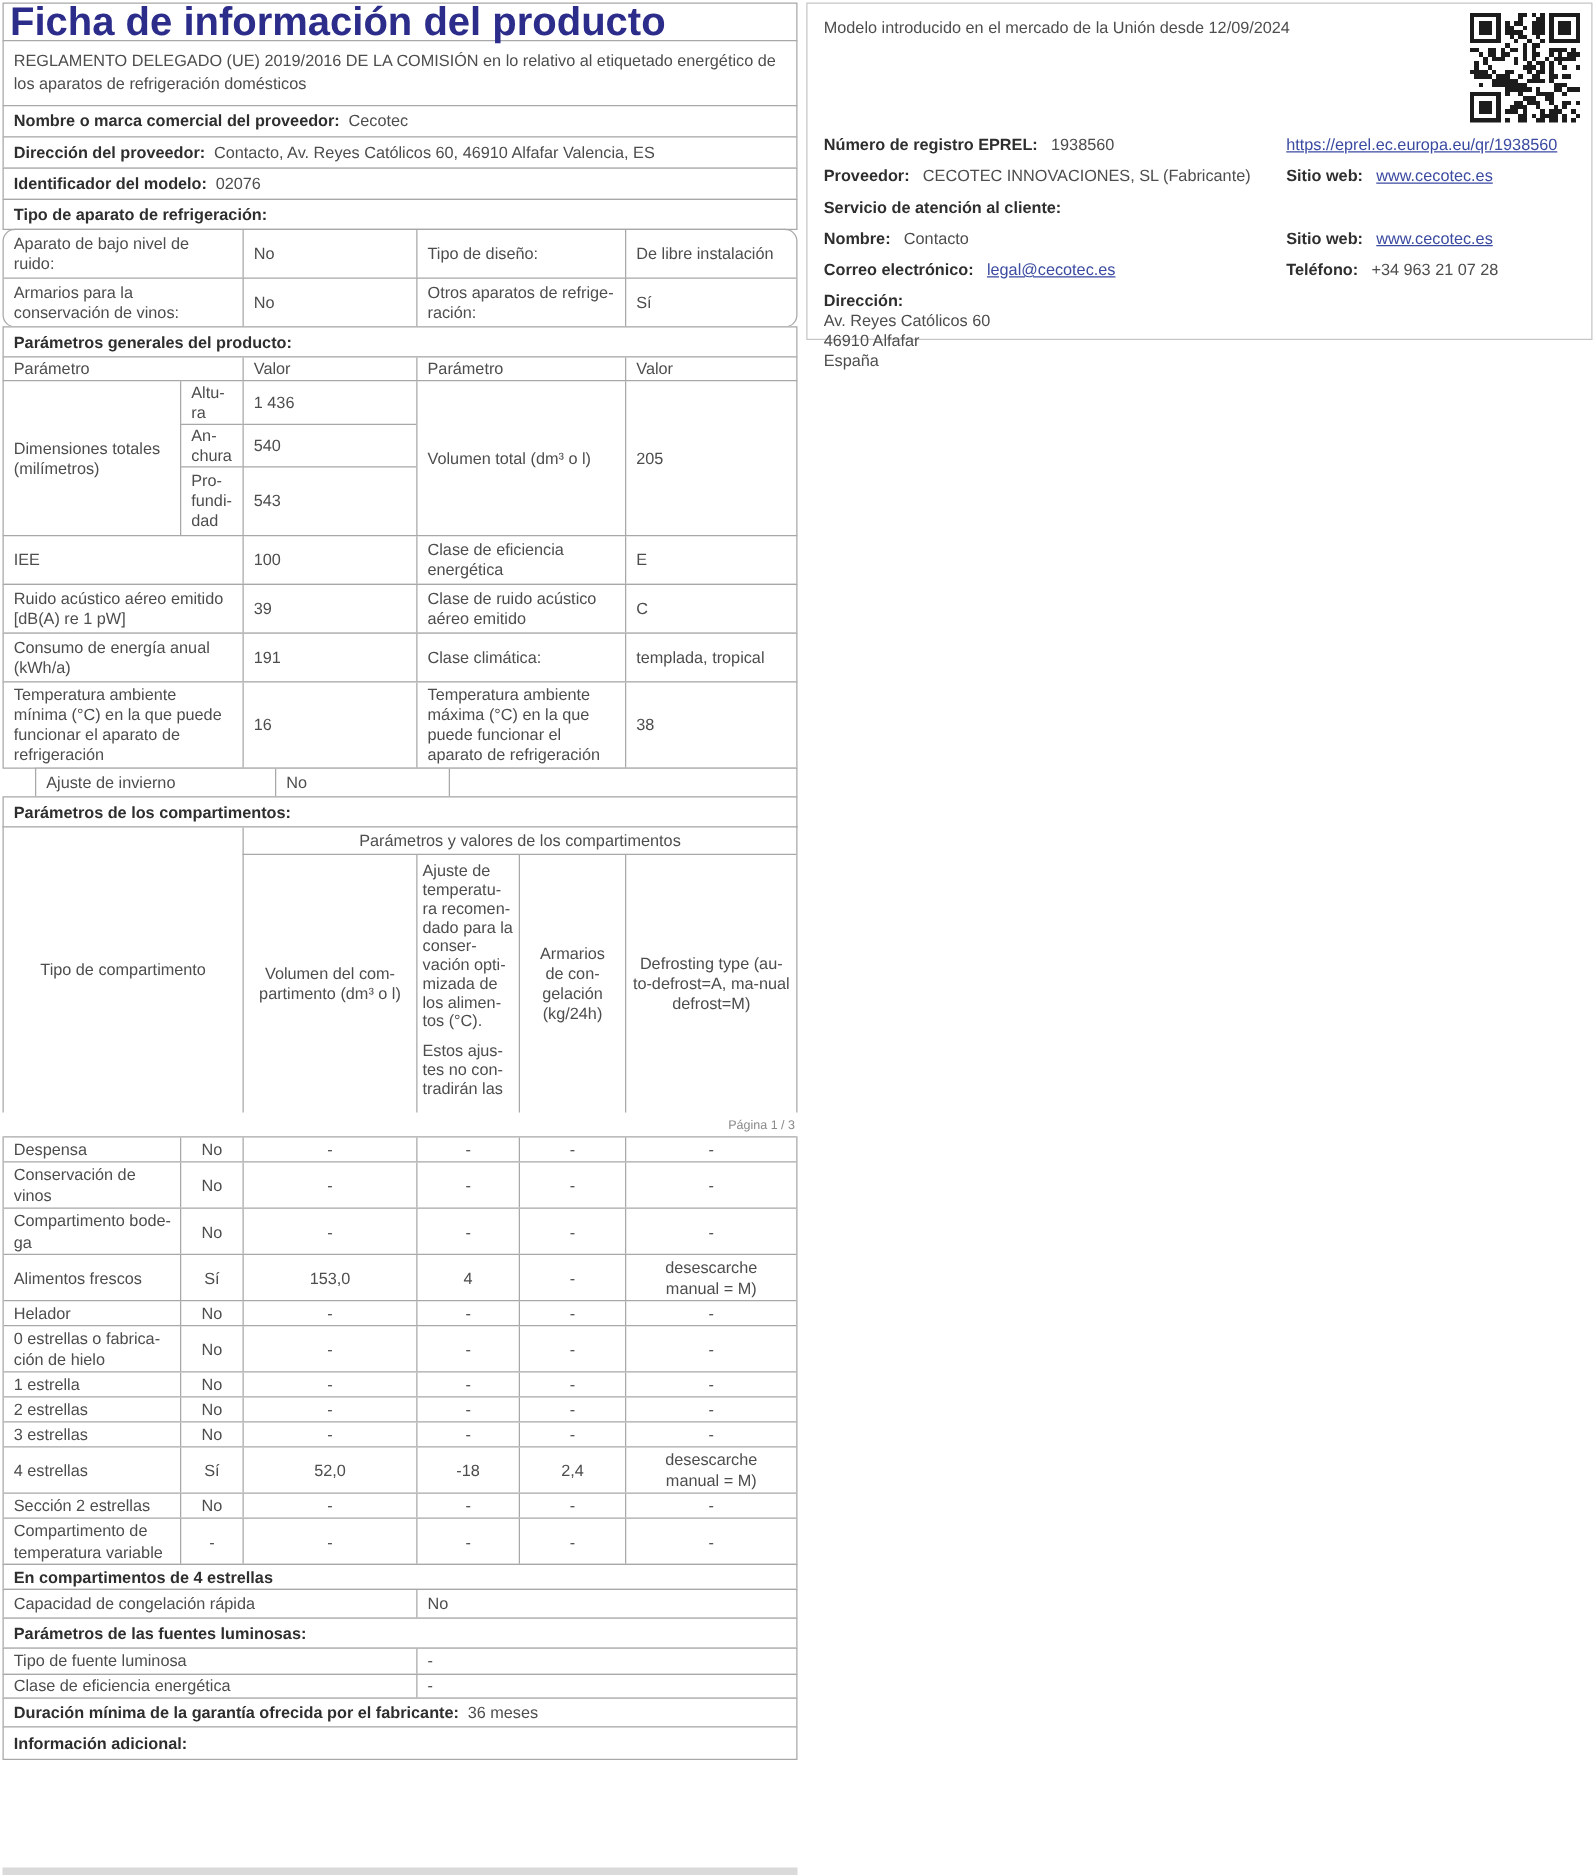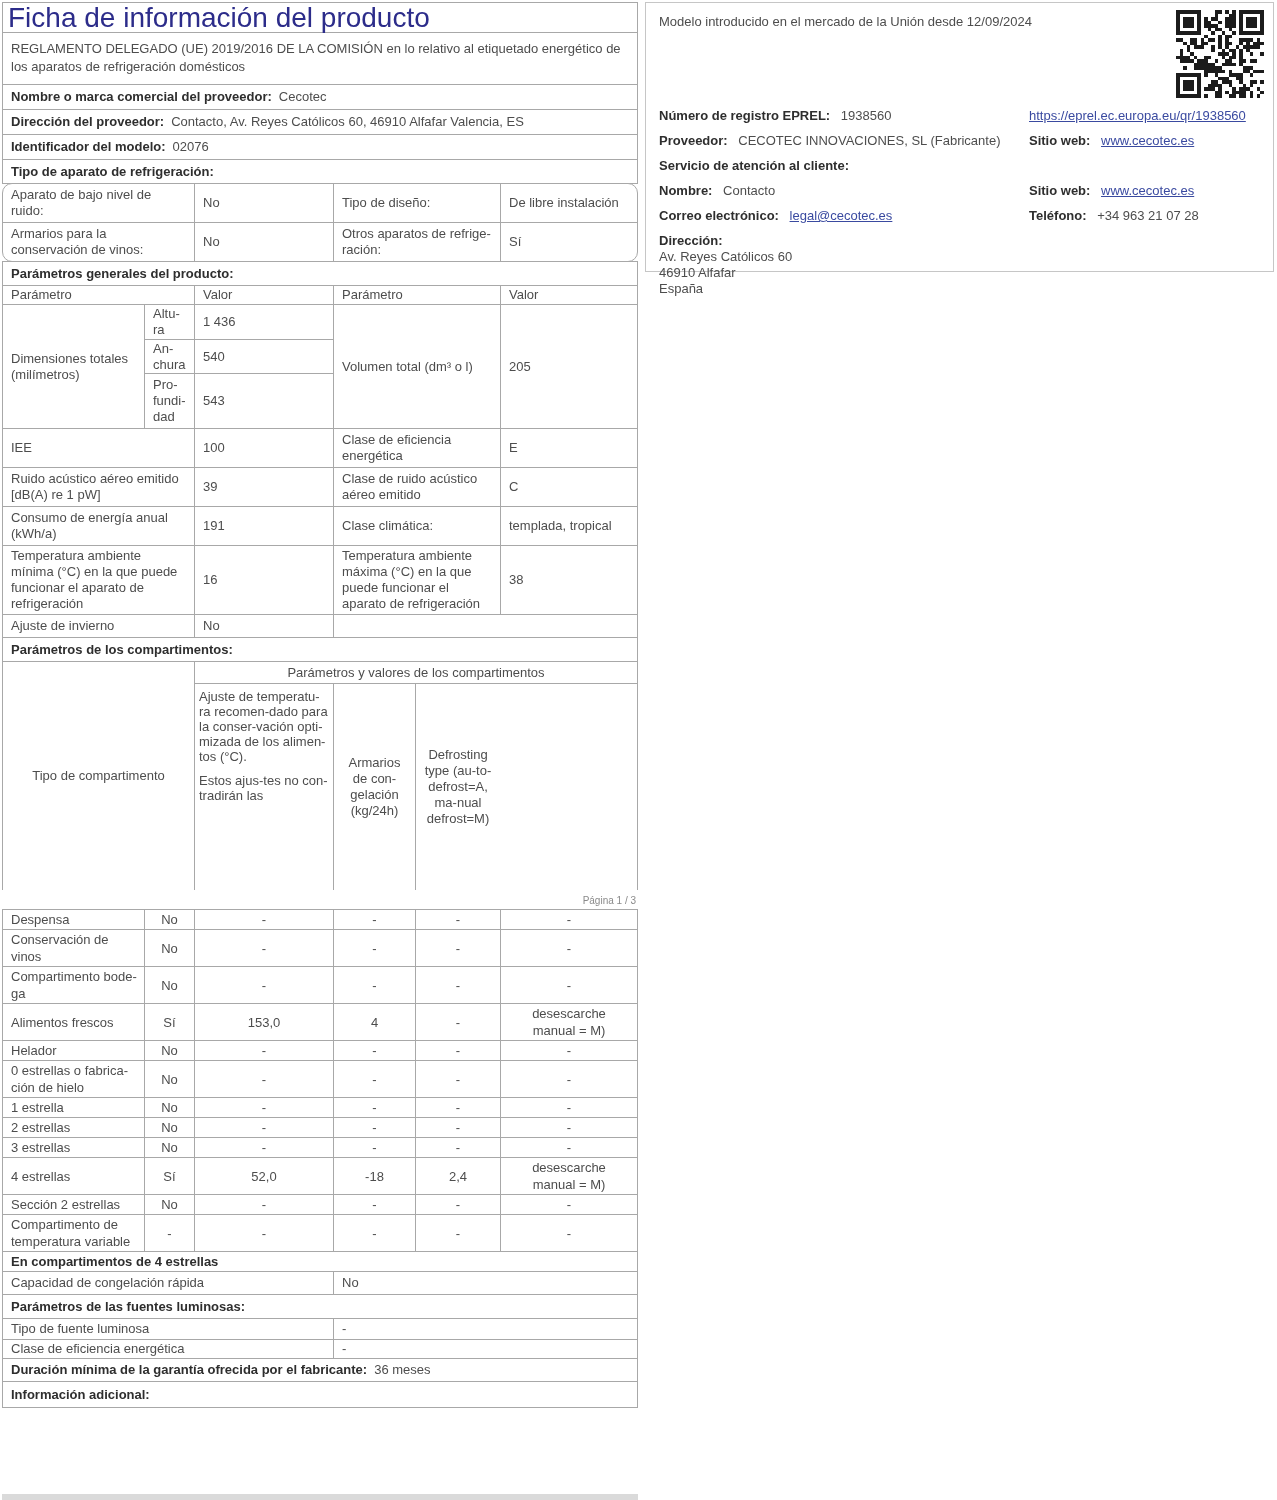"Ficha de información del producto" .doc-title { font-size: 28px -> 32px; font-weight: normal -> bold }
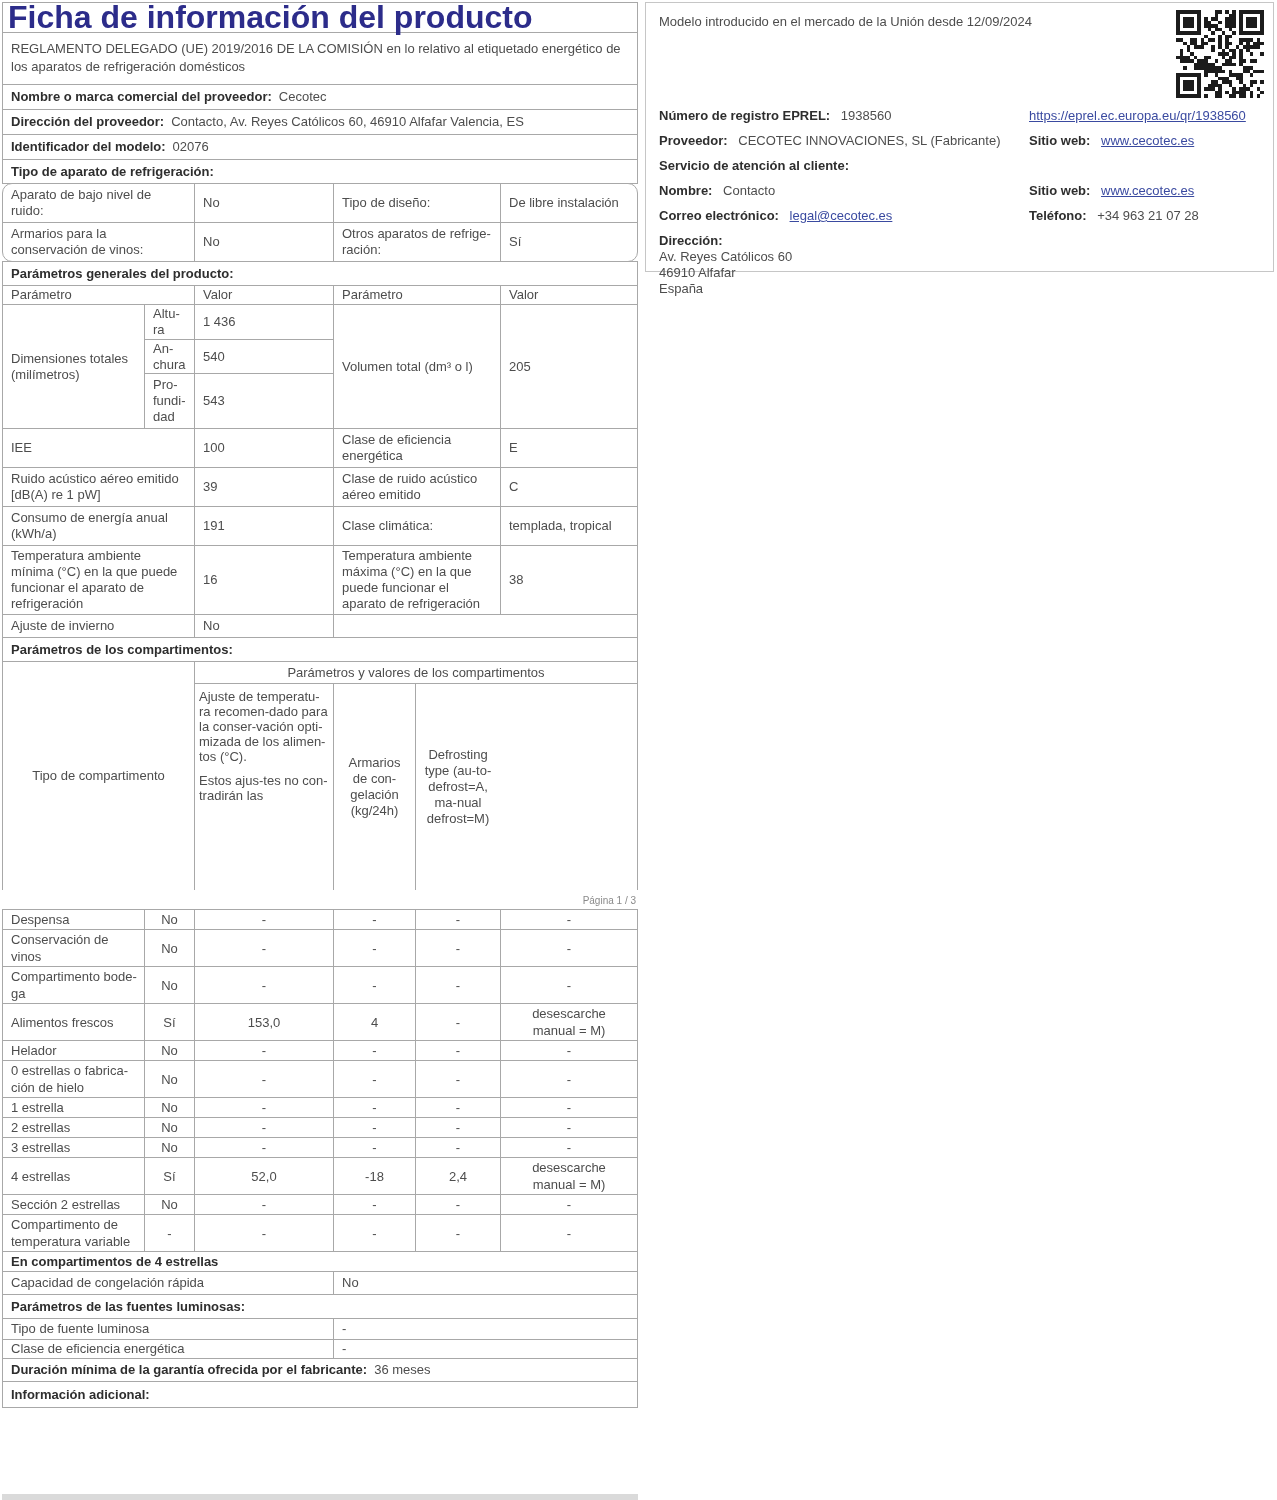"Ajuste de invierno" .gpwin { margin-left: none -> 26px }
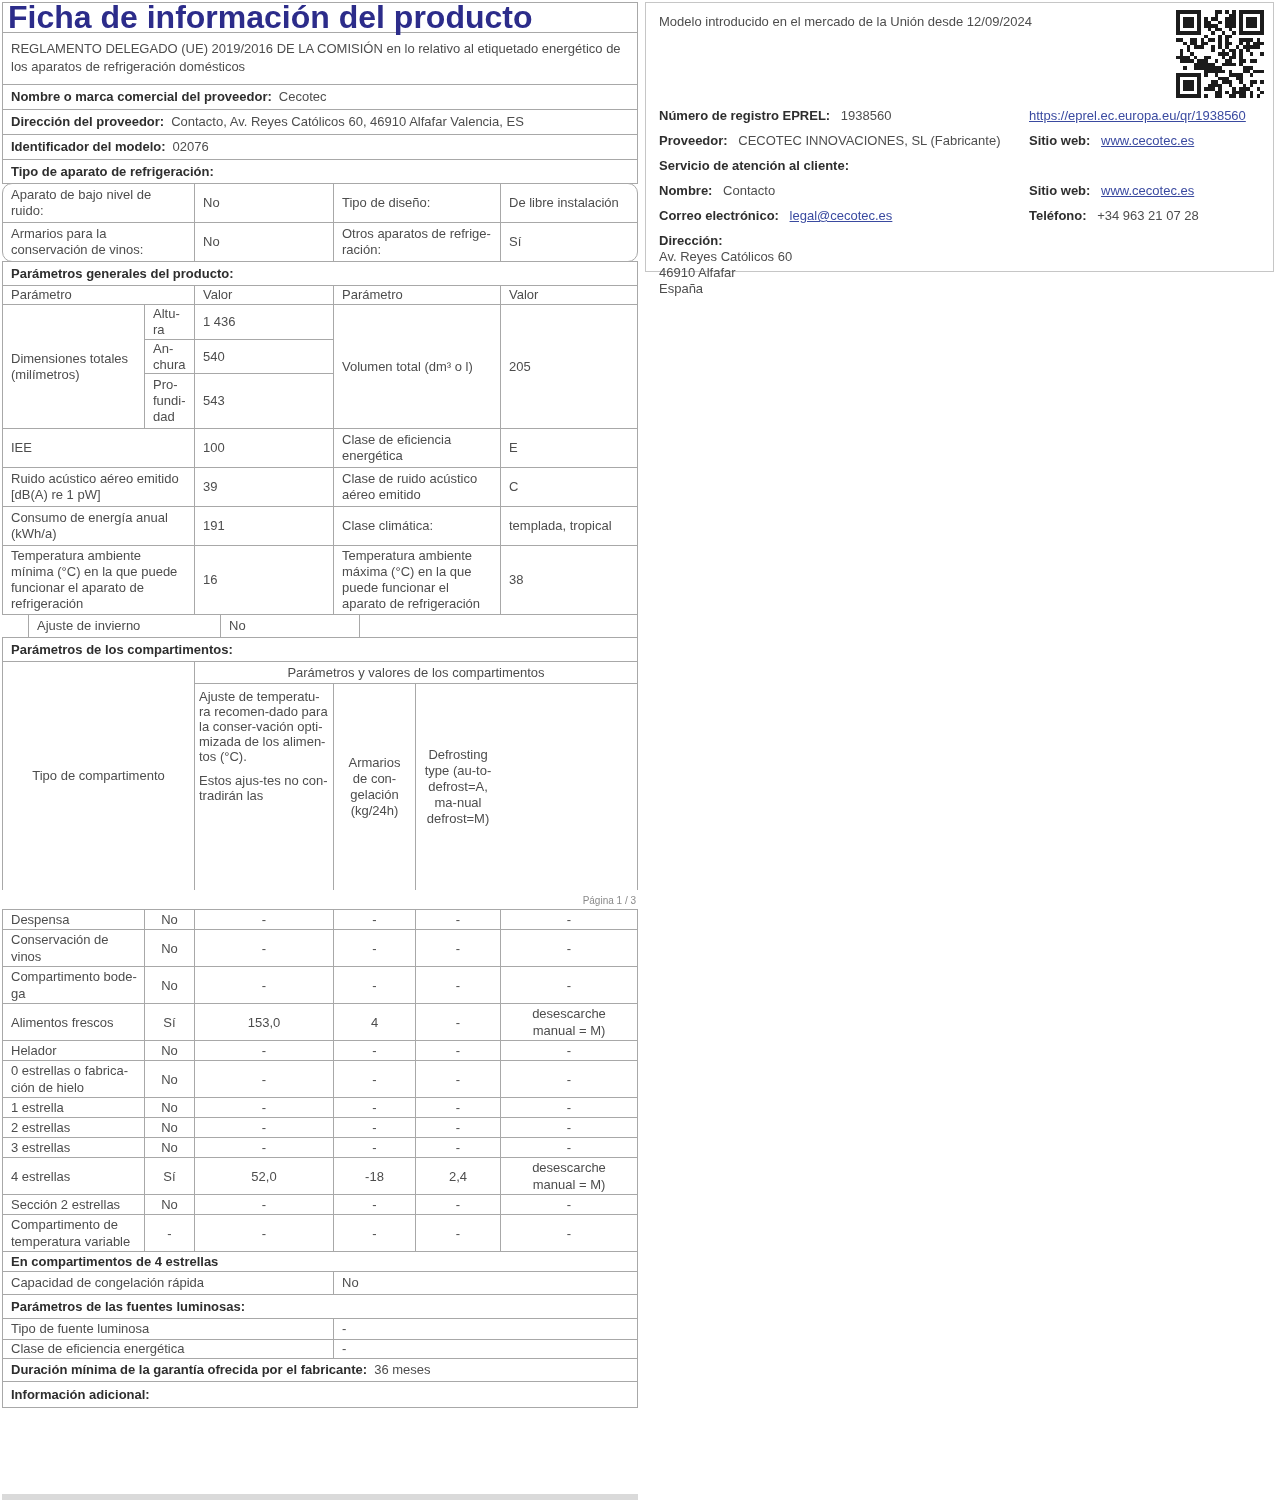"Volumen del com-partimento (dm³ o" div.c { html: none -> <div>Volumen del com-partimento (dm³ o l)</div> }
